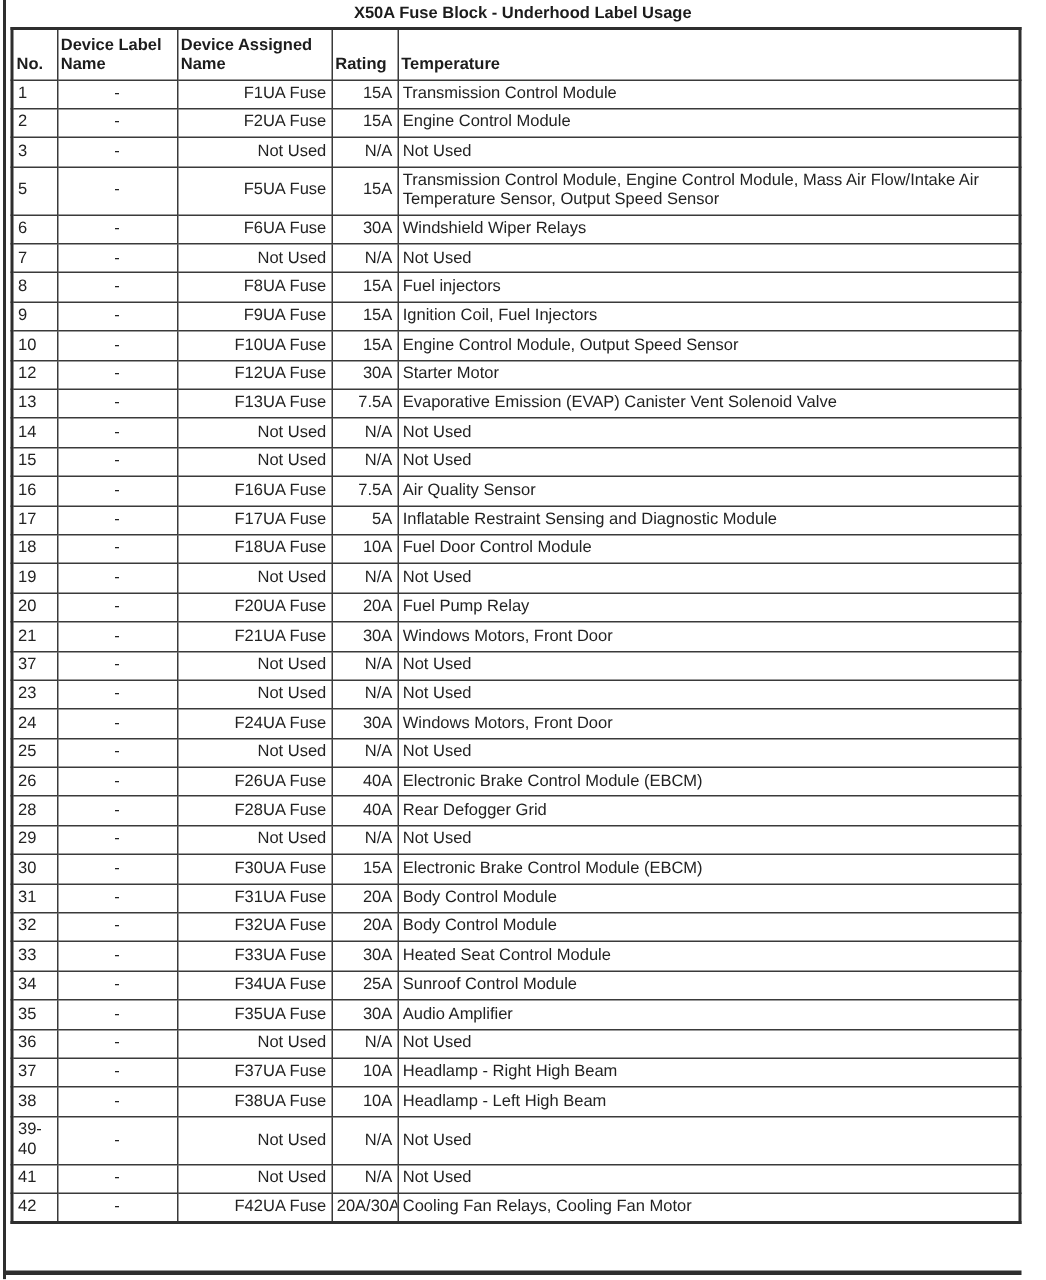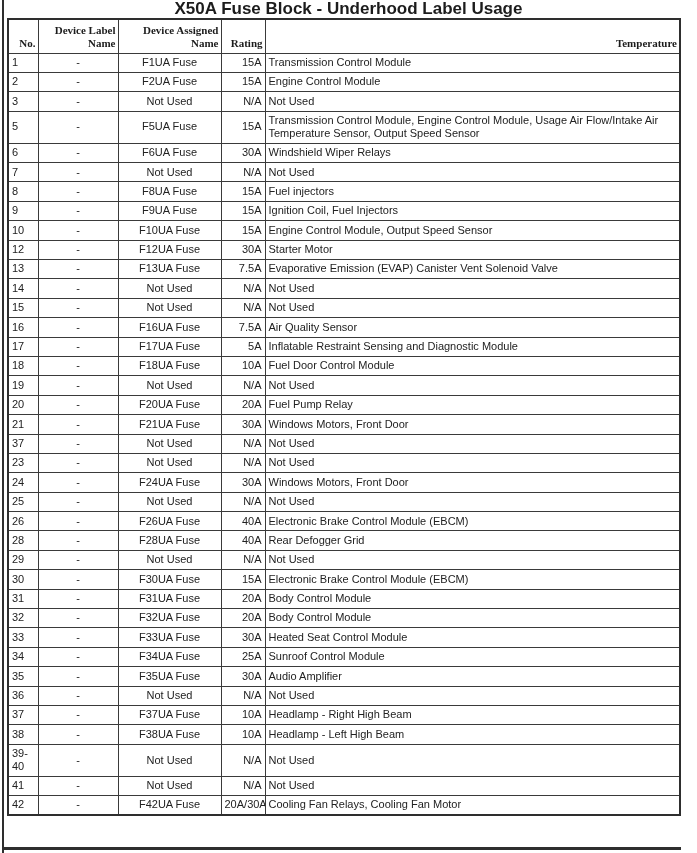"X50A Fuse Block - Underhood" .title { font-size: 17px -> 11px }
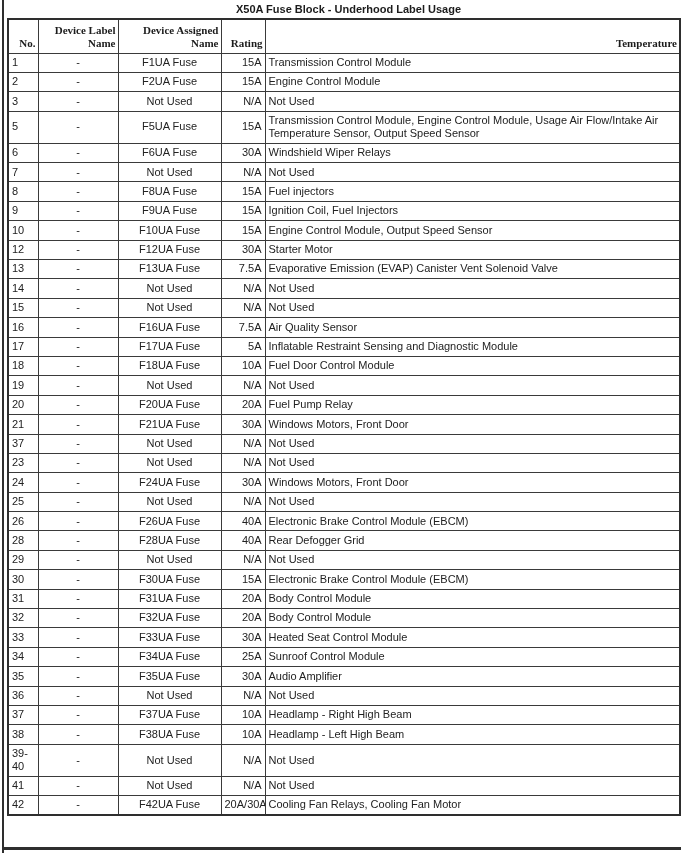"Device Label Name" .fuse-table th { font-family: Liberation Serif, serif -> none; text-align: right -> left }
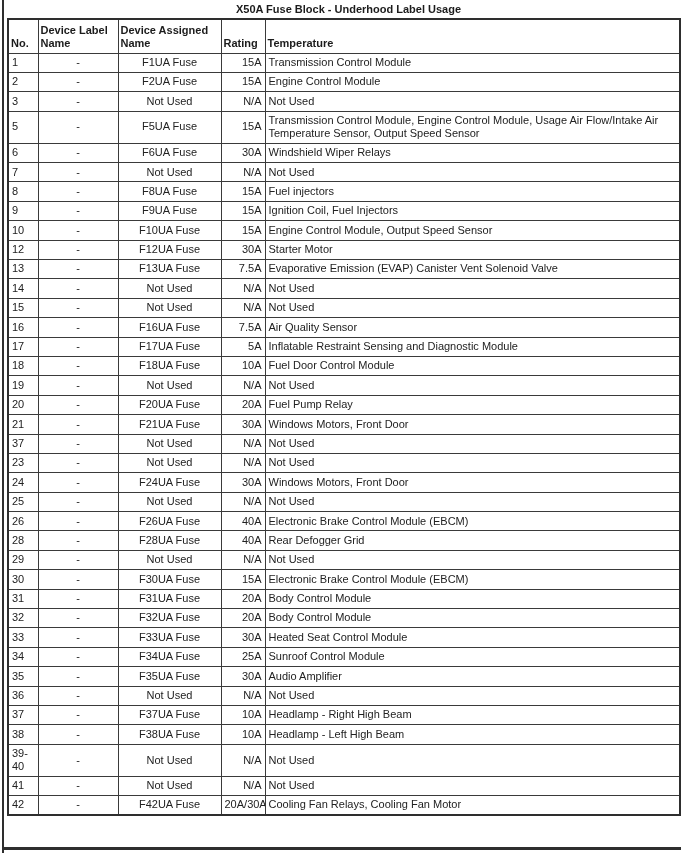"F1UA Fuse" .col-assigned { text-align: center -> right }
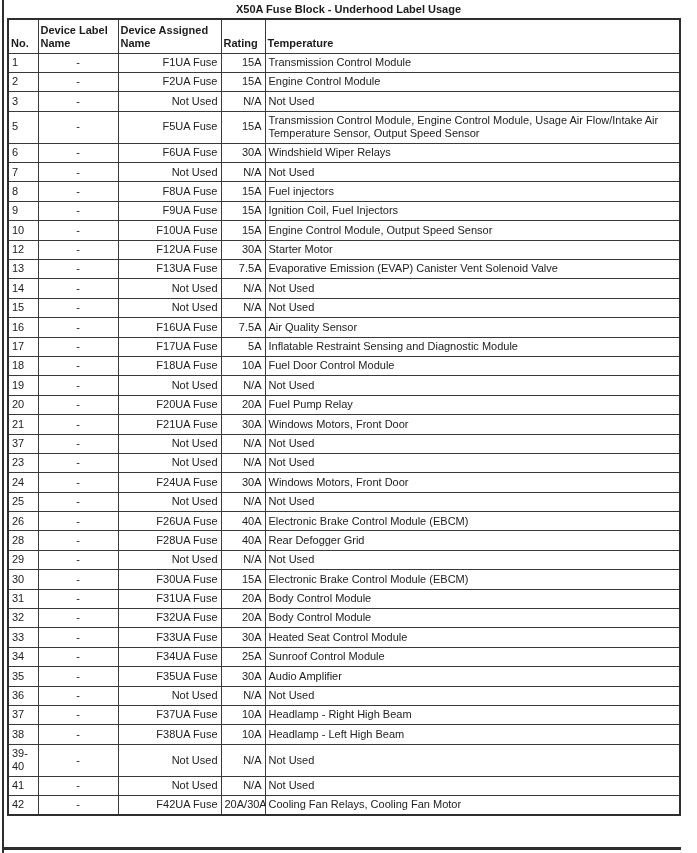"Transmission Control Module, Engine" td.col-desc { text: Usage -> Mass }
